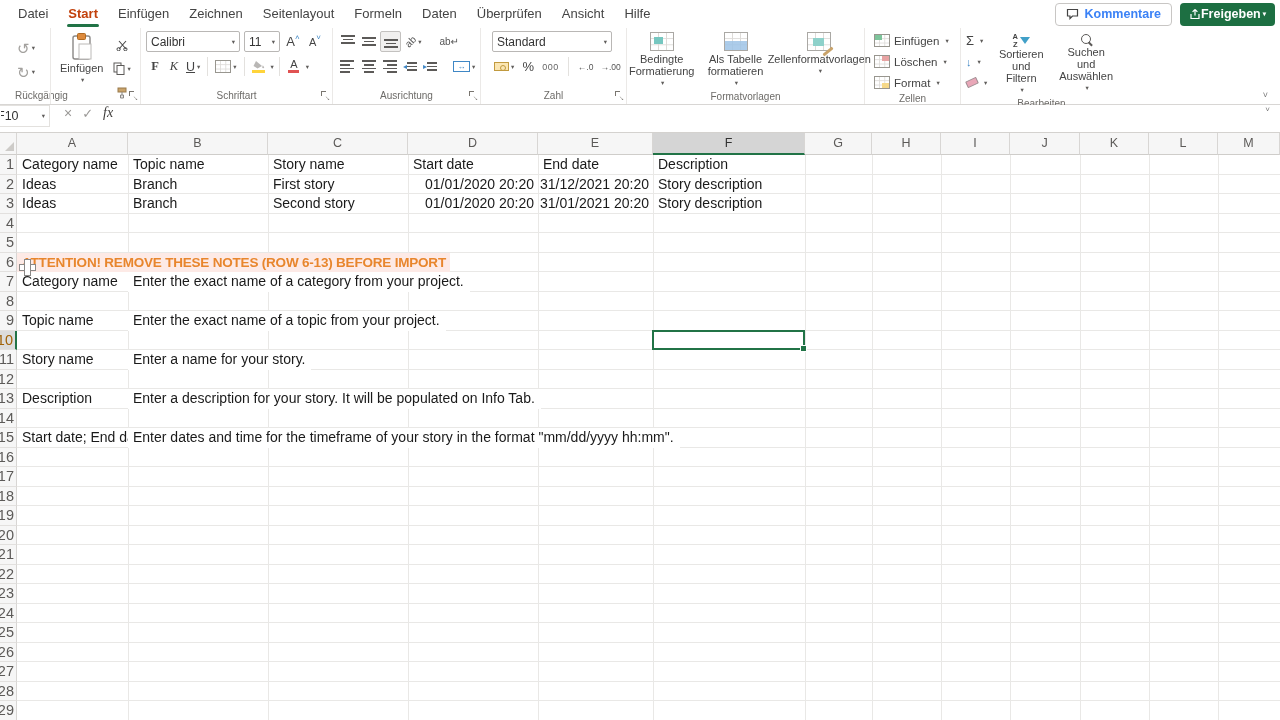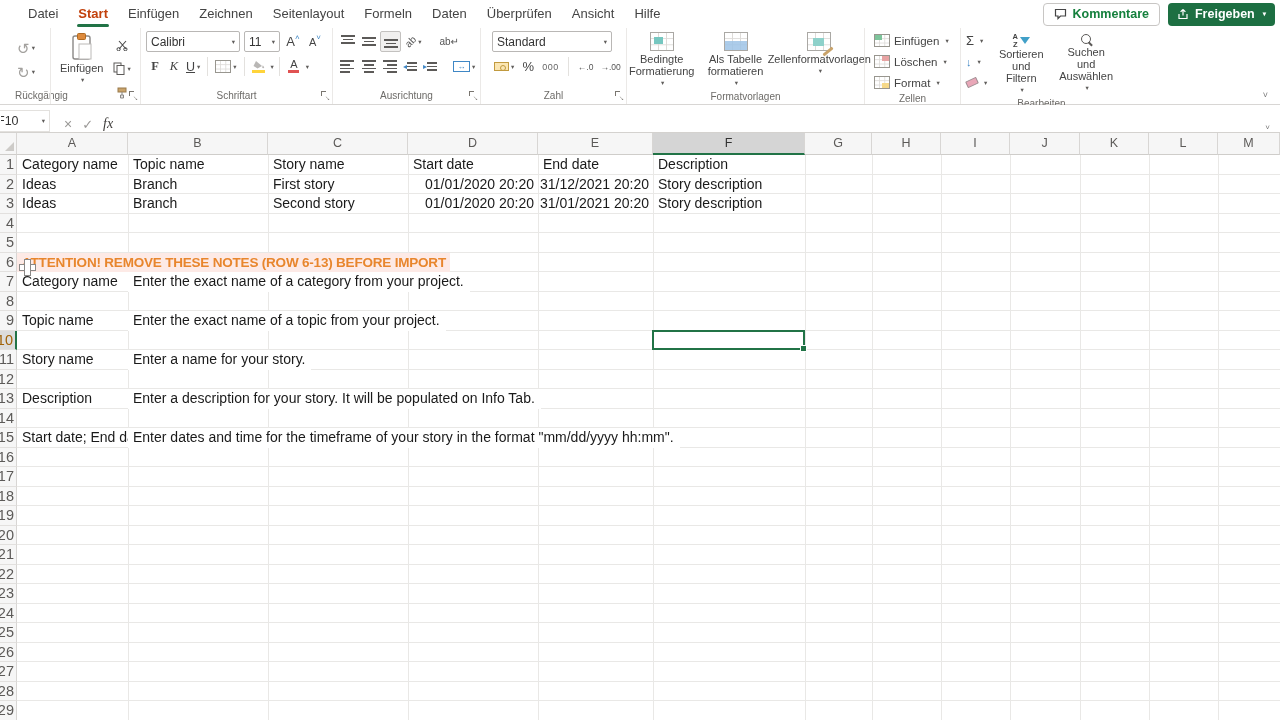"Datei" .menubar { padding-left: 18px -> 8px }
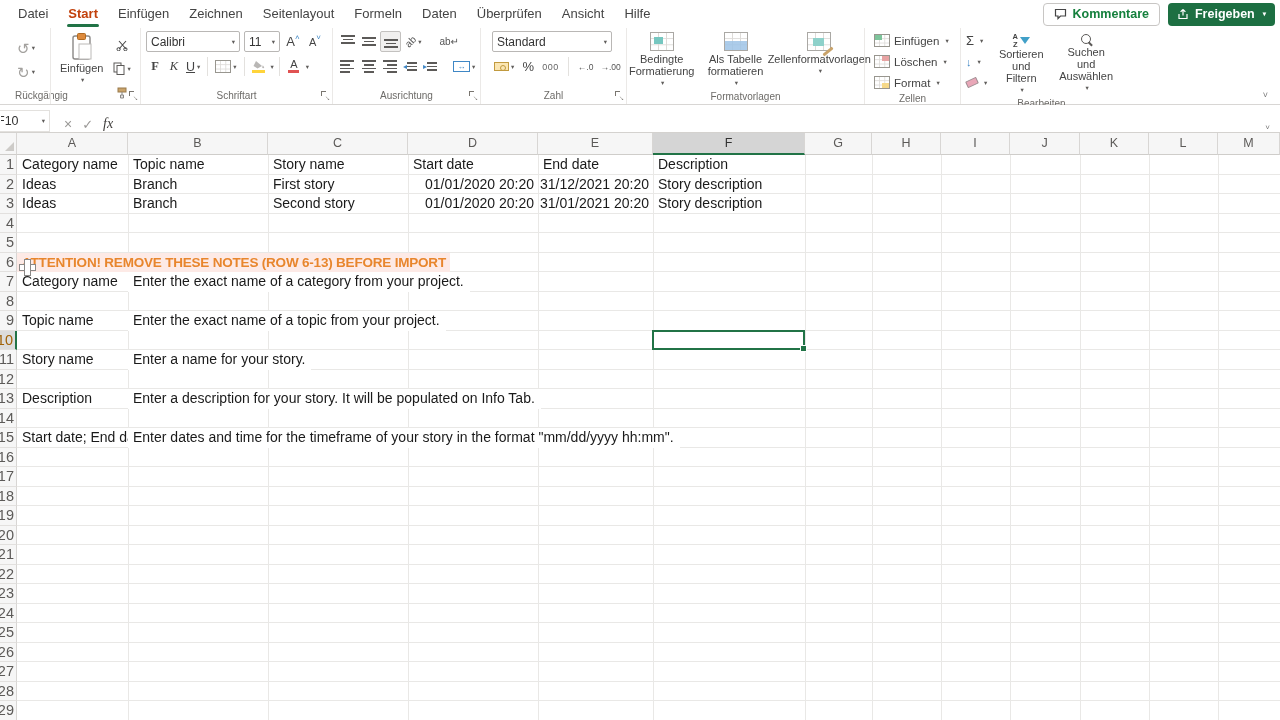"Kommentare" .btn-comments { color: #15803d -> #3b82f6 }
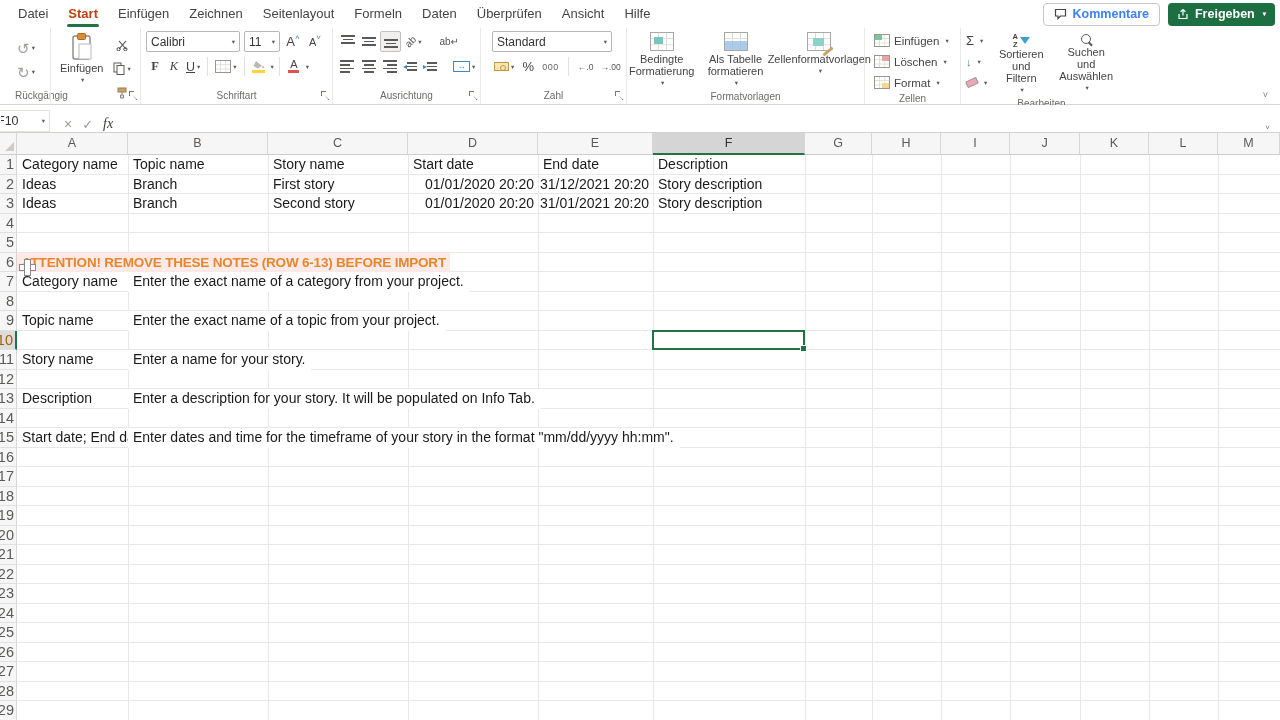"Freigeben" .btn-share { gap: 6px -> none }
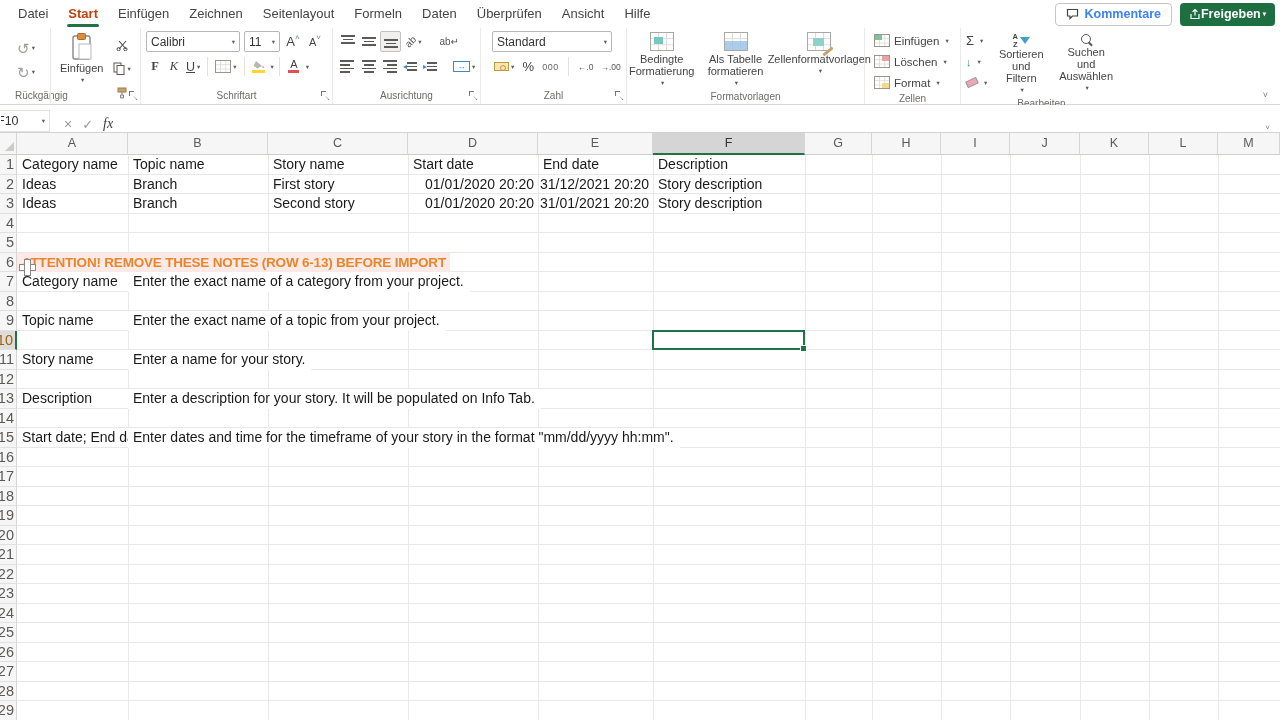"F10" .fbar { align-items: flex-end -> flex-start }
